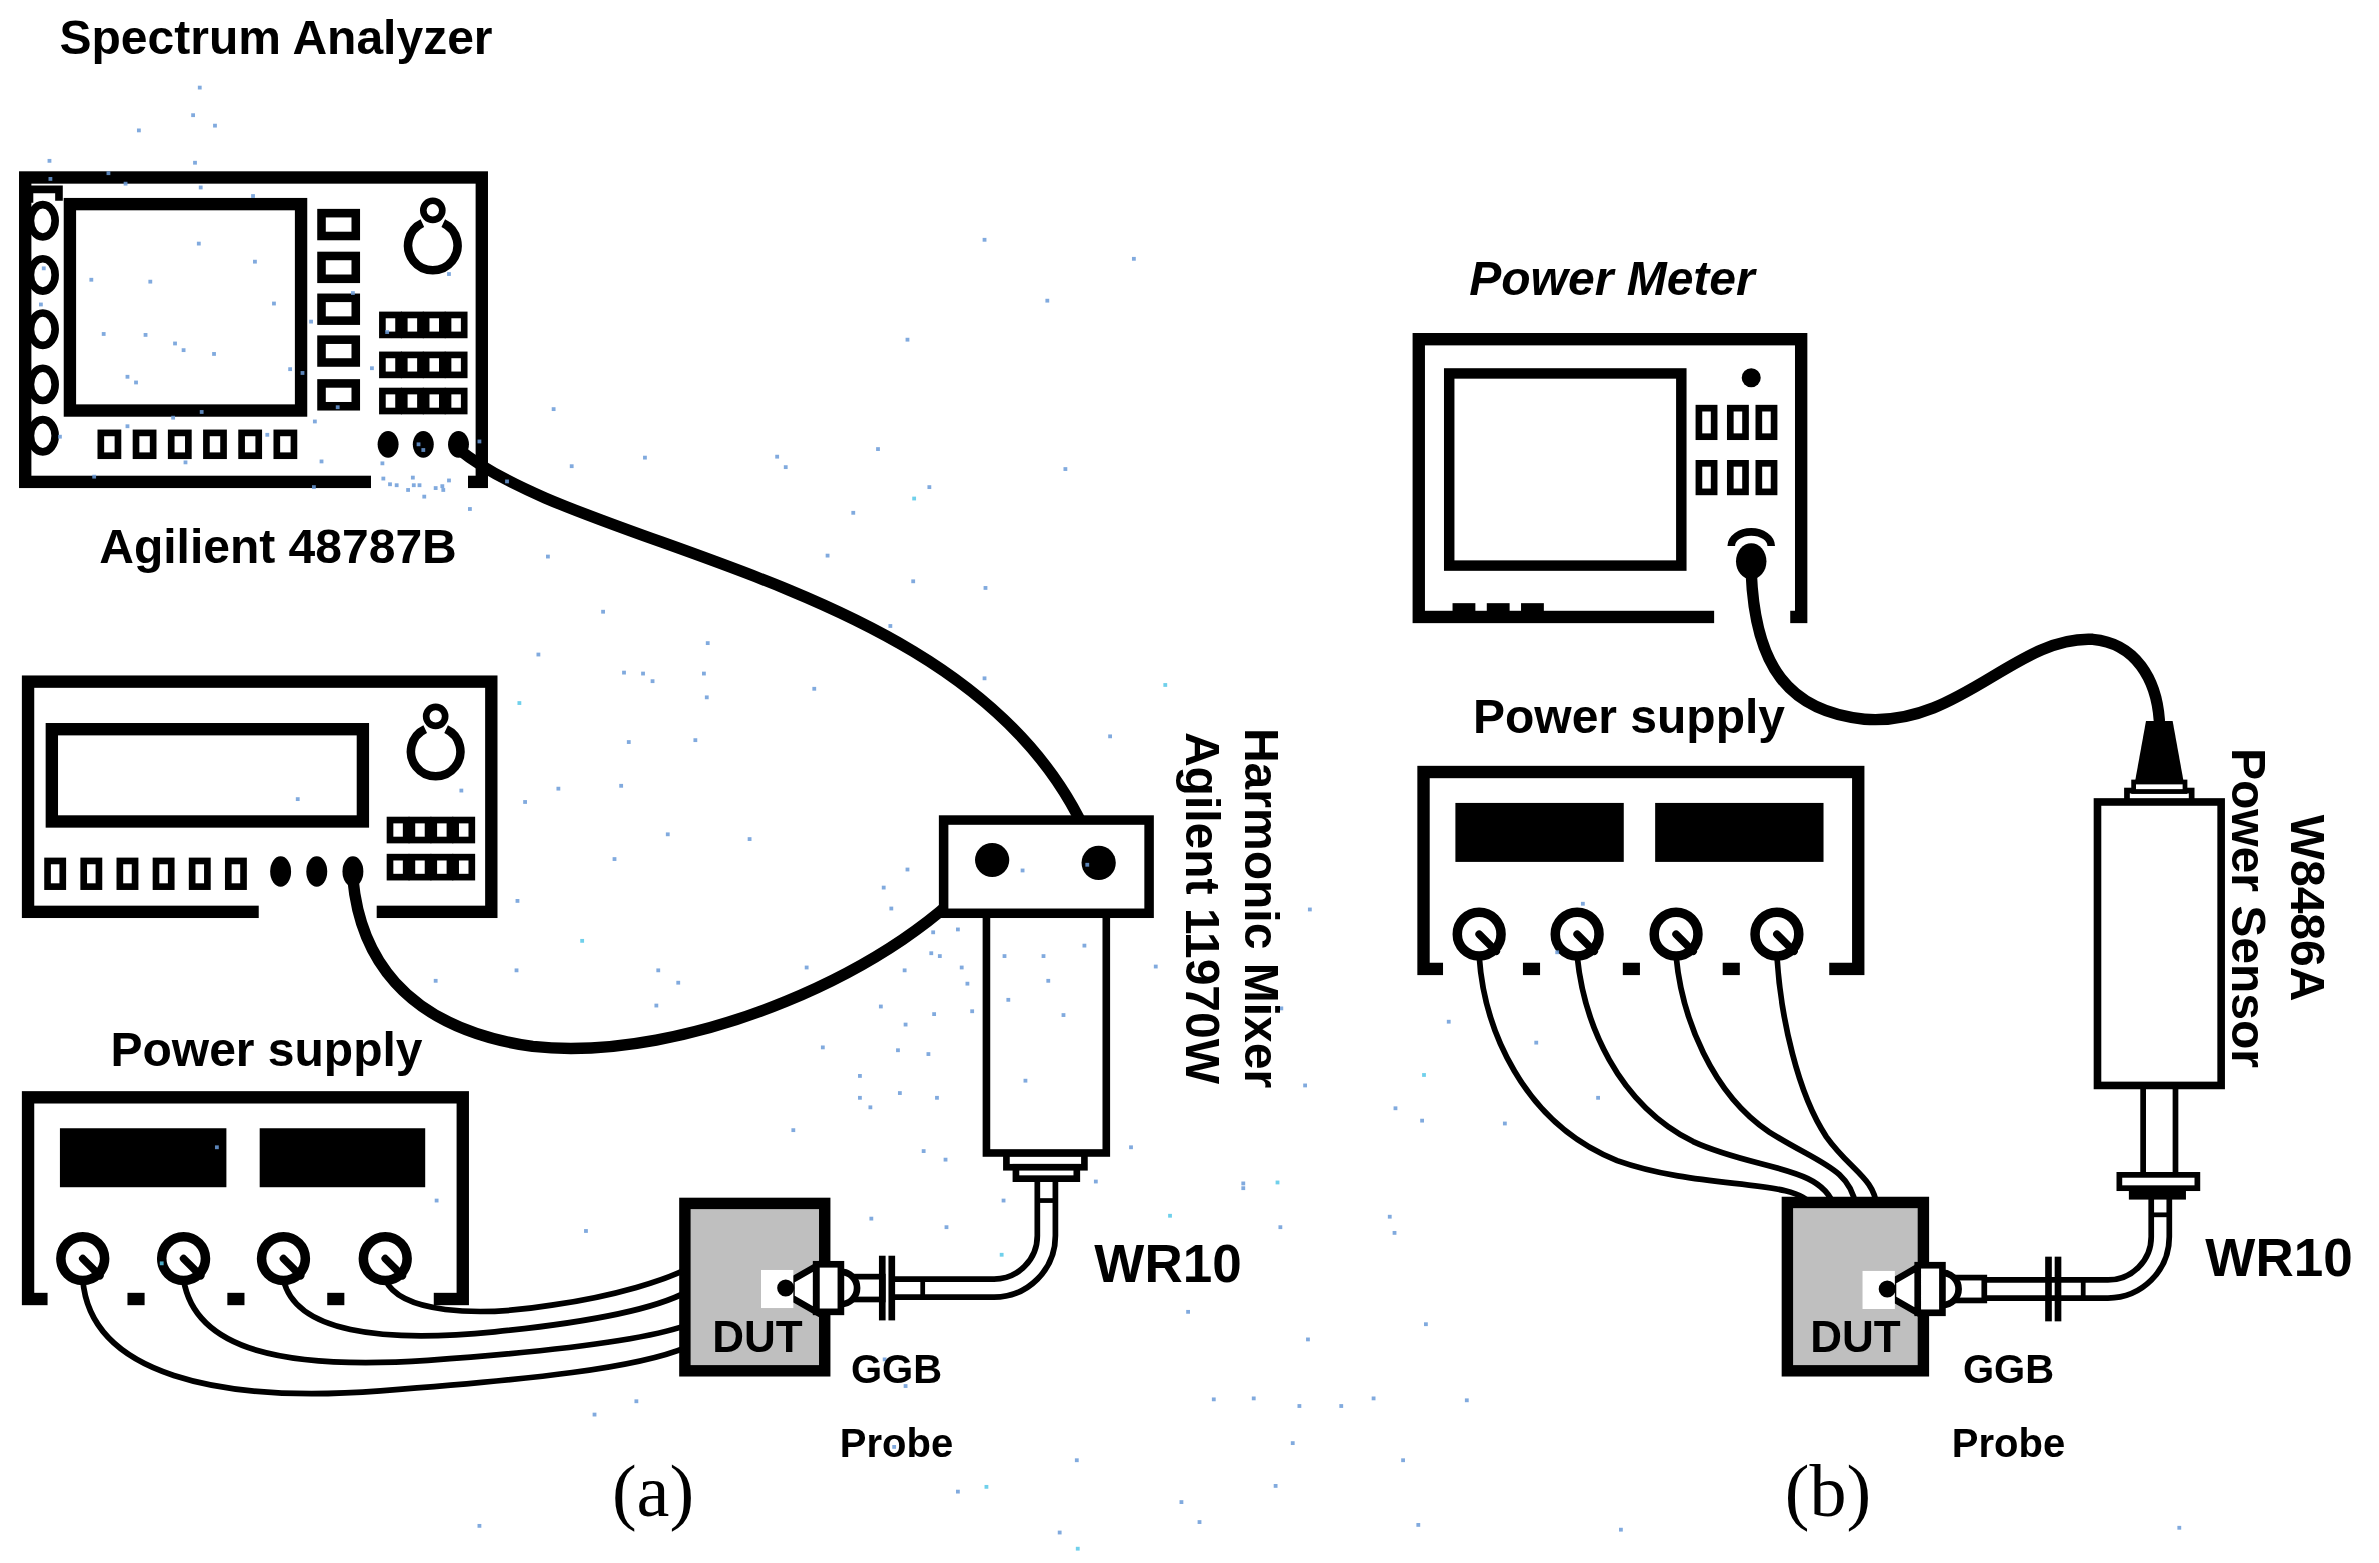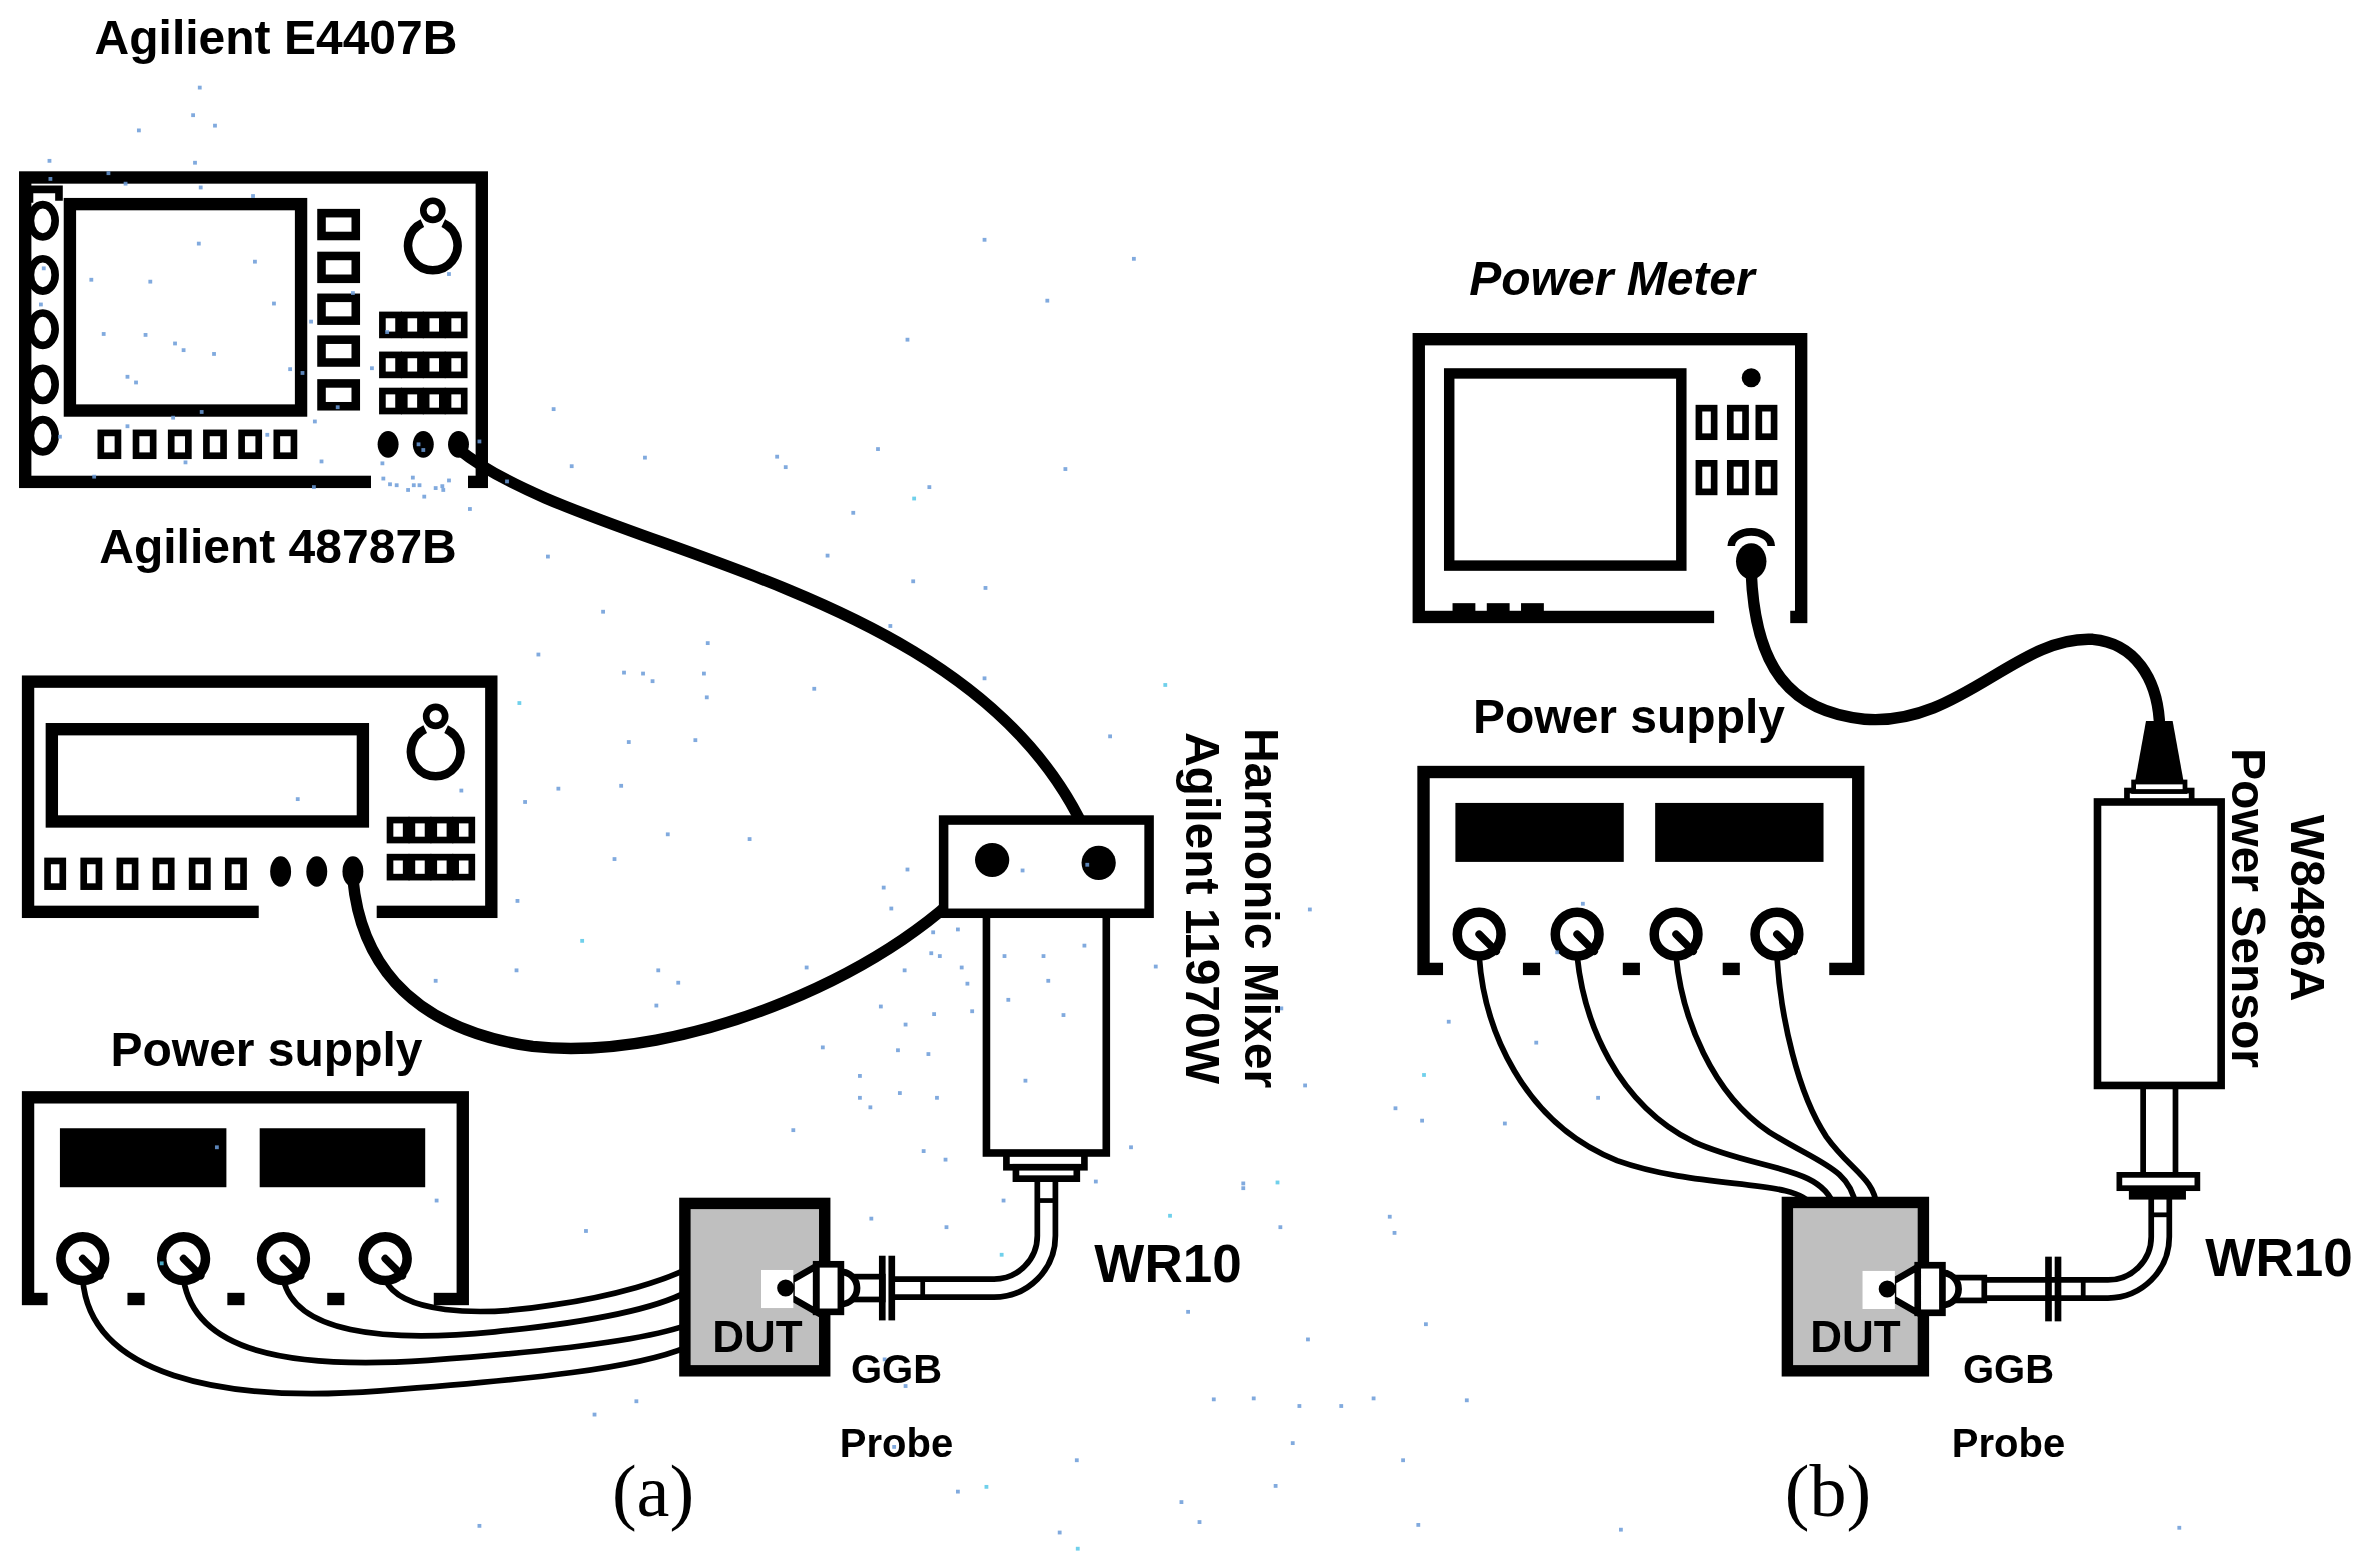"Spectrum Analyzer" span.ln { html: none -> <span>Spectrum Analyzer</span> }
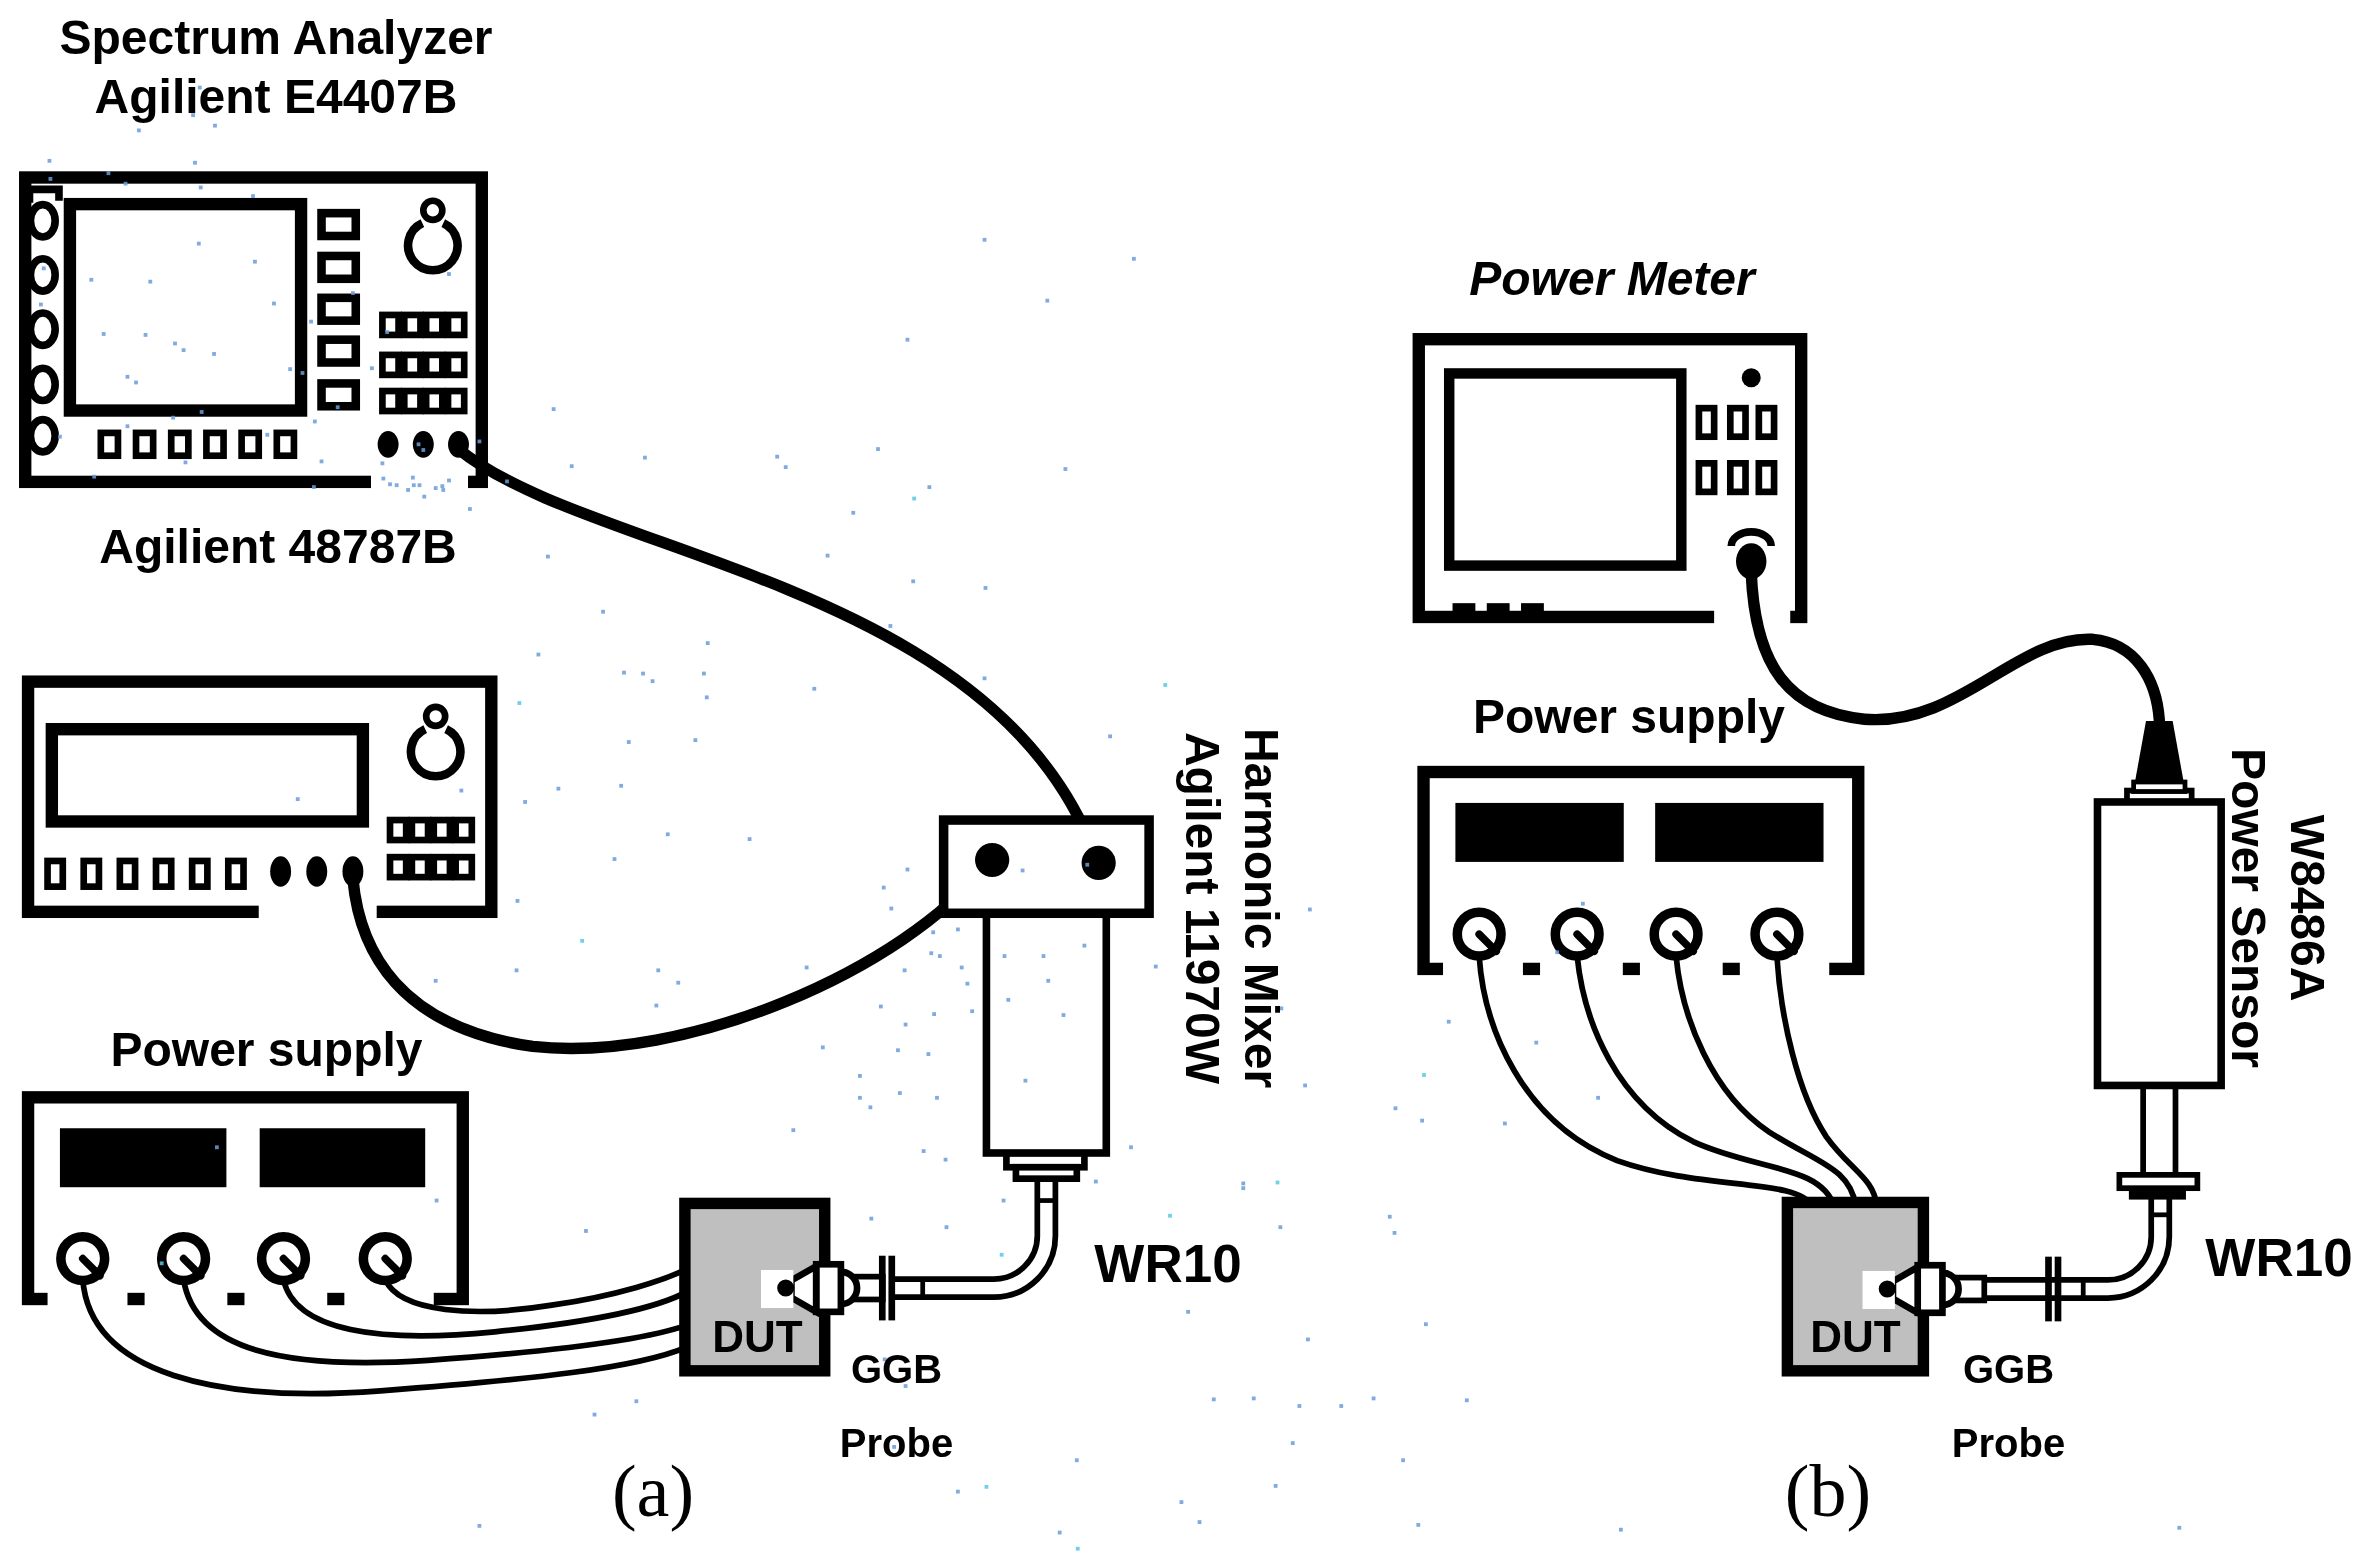"Agilient E4407B" span.ln { html: <span>Agilient E4407B</span> -> none }
